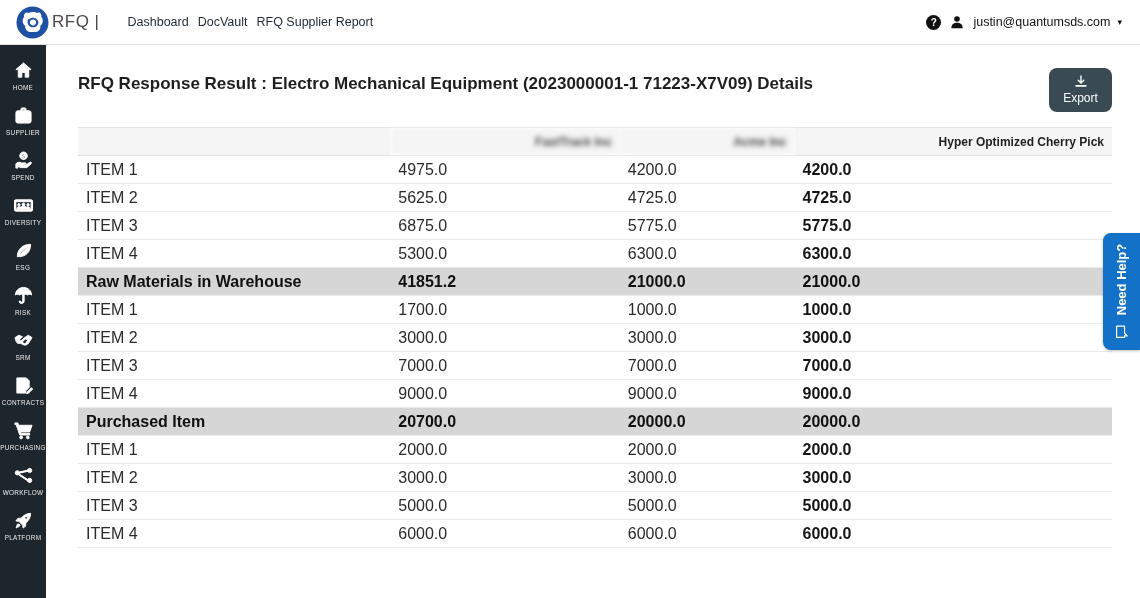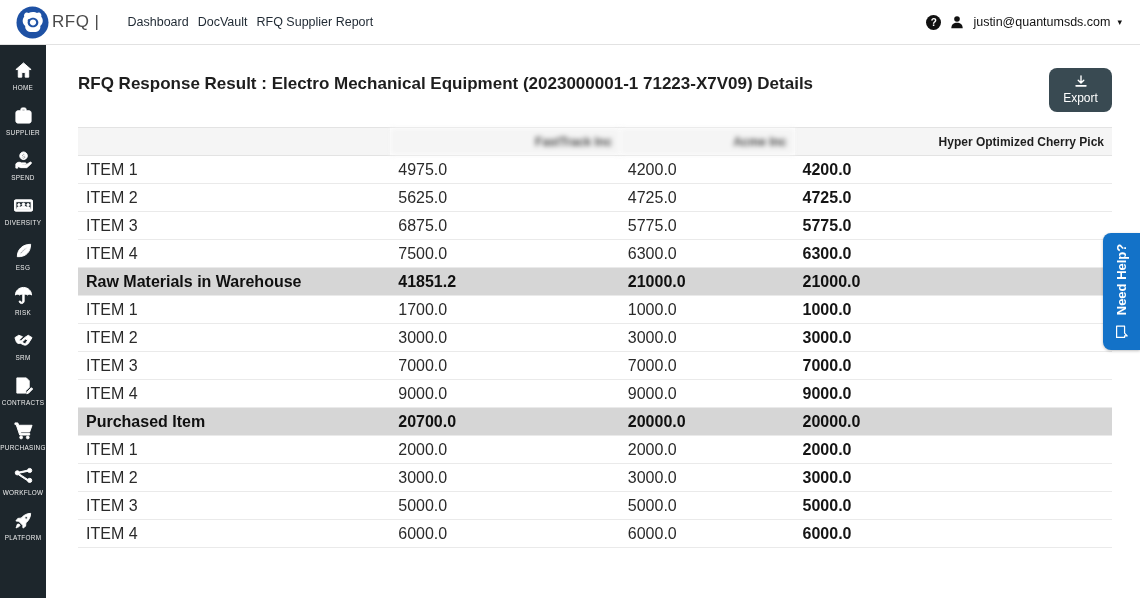"7500.0" td { text: 7500.0 -> 5300.0 }
